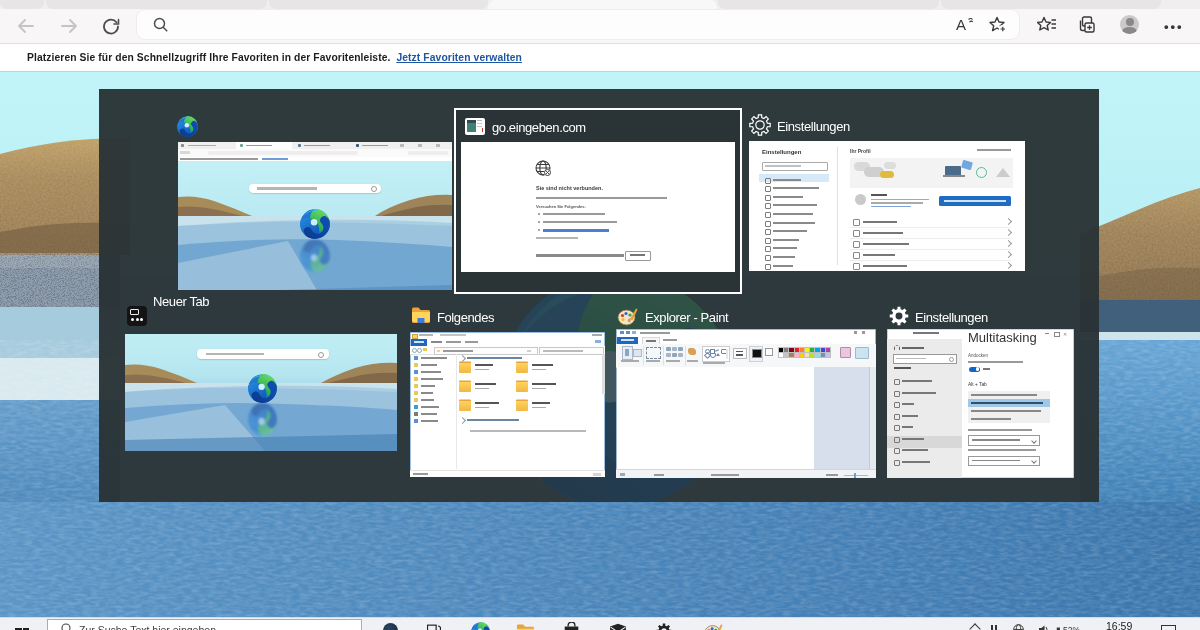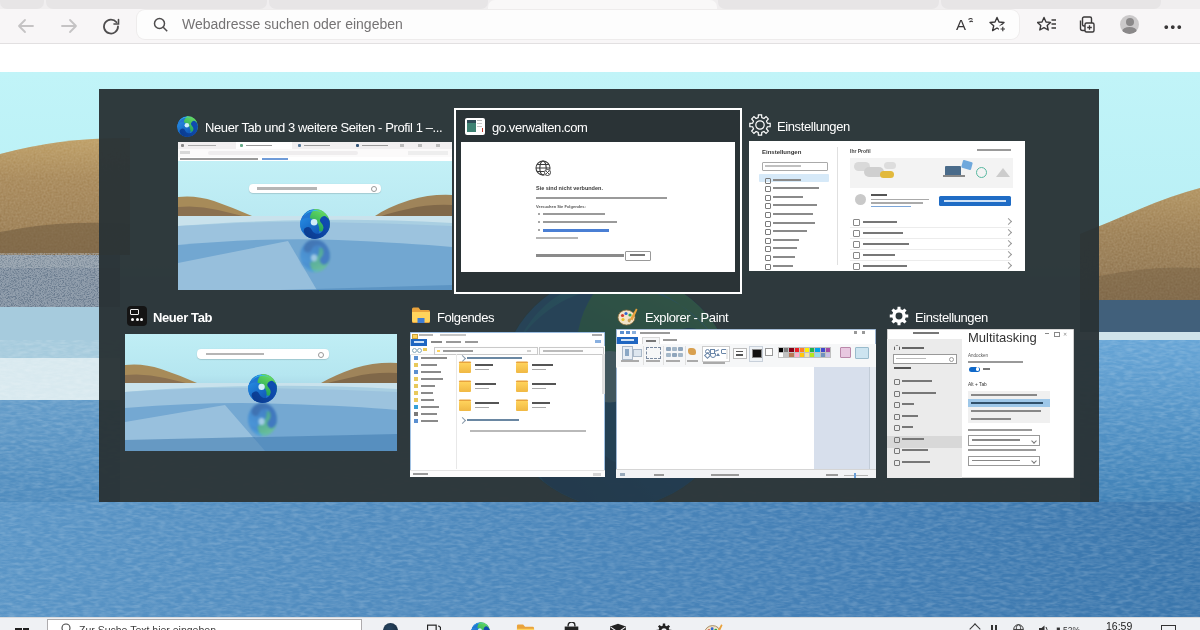"Webadresse suchen oder eingeben" div.abs { html: <div>Webadresse suchen oder eingeben</div> -> none }
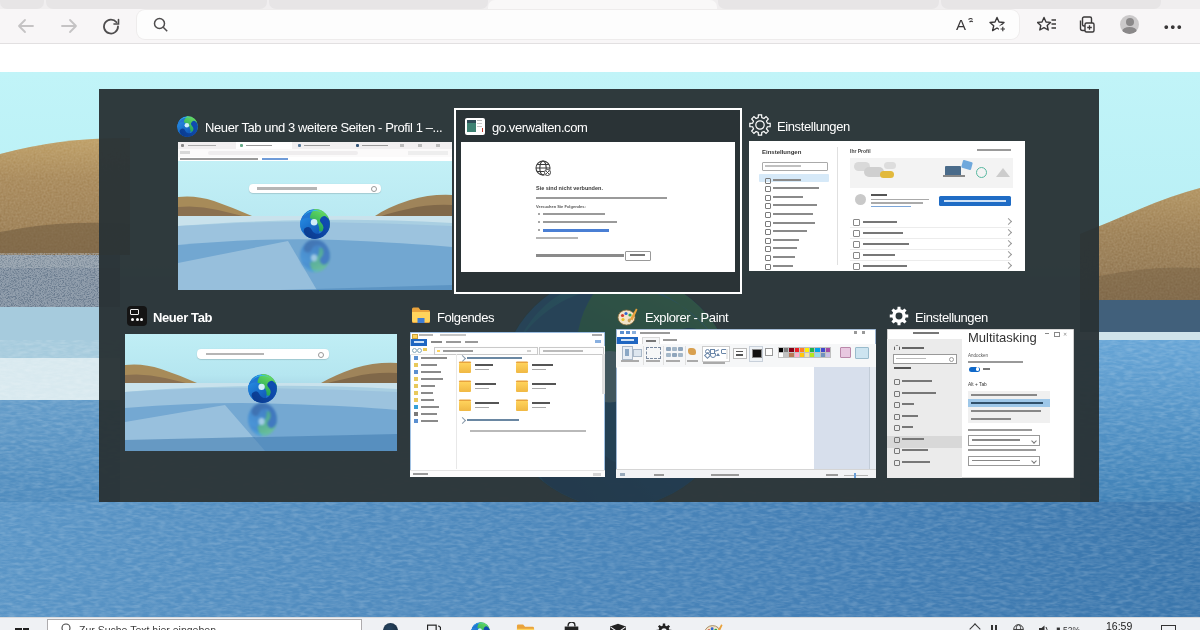"Platzieren Sie für den Schnellzugriff" div.abs { html: none -> <div> <span><b>Platzieren Sie für den Schnellzugriff Ihre Favoriten in der Favoritenleiste.</b>&nbsp; <a>Jetzt Favoriten verwalten</a></span> </div> }
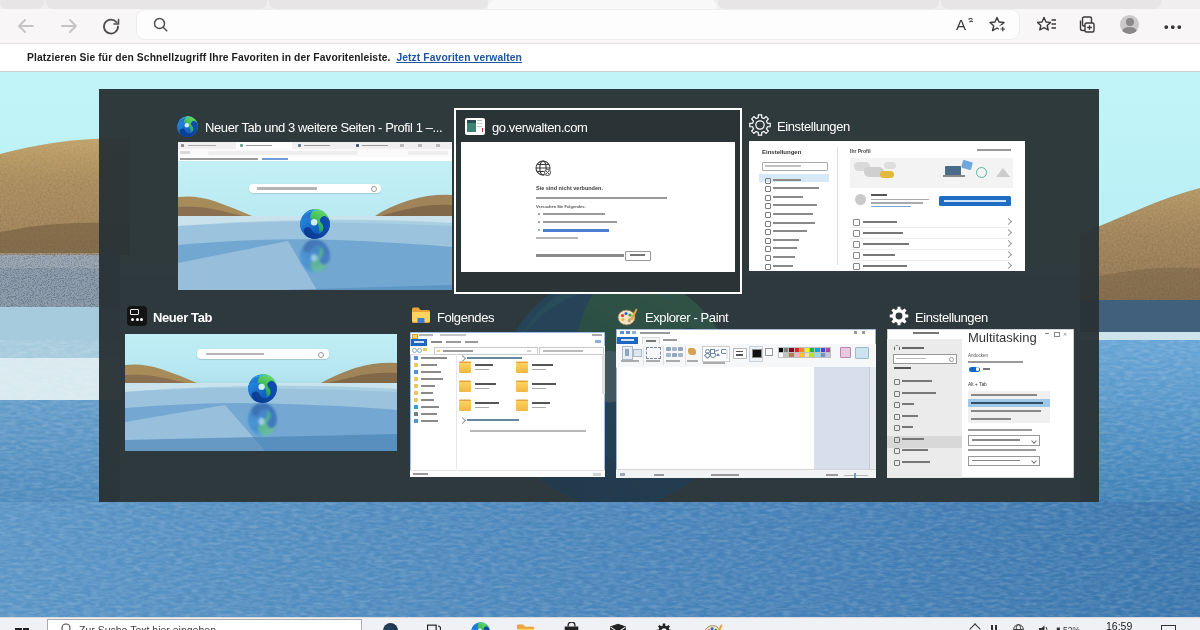"Neuer Tab und 3 weitere" div.lbl { html: <div>Neuer Tab und 3 weitere Seiten - Profil 1 –...</div> -> none }
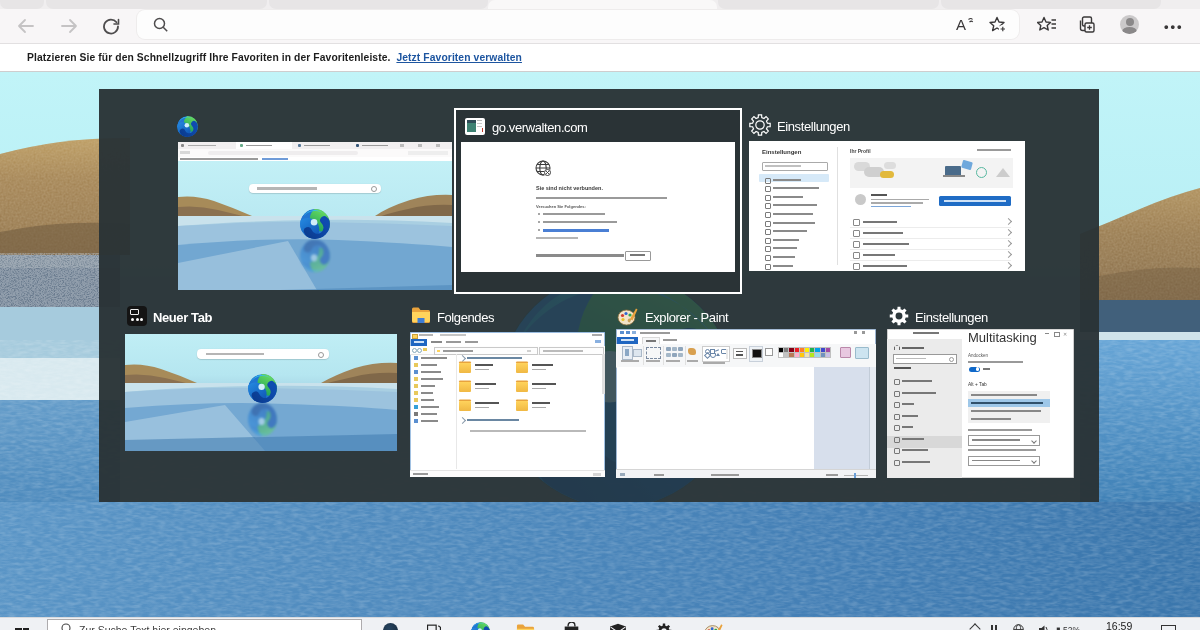"go.verwalten.com" div.lbl { text: go.verwalten.com -> go.eingeben.com }
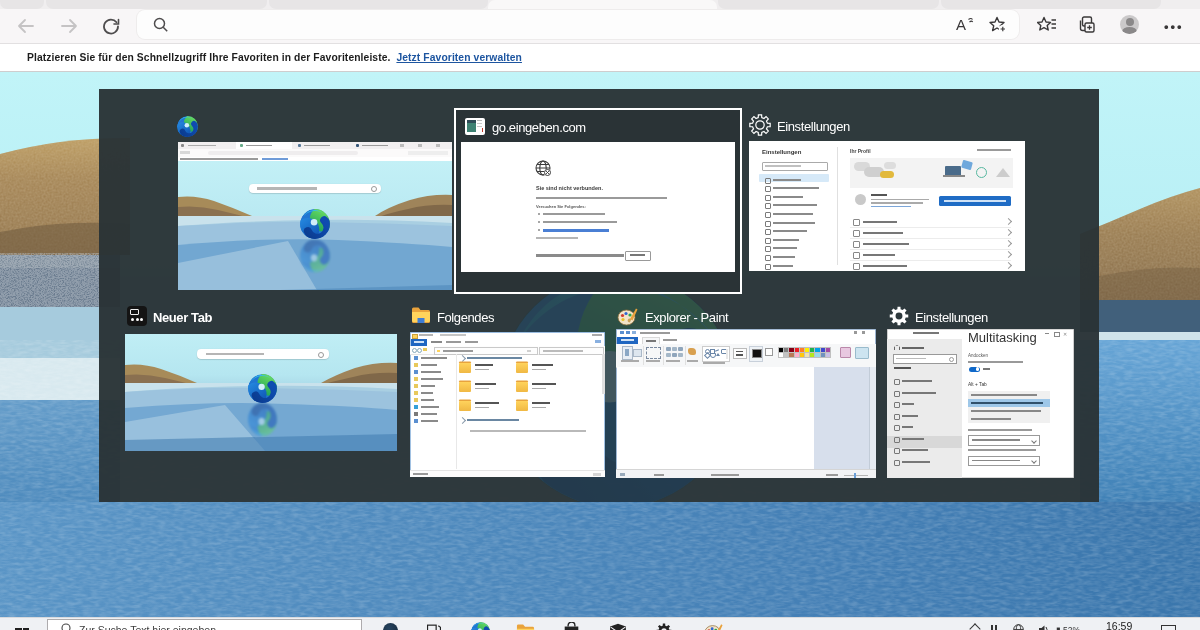"Neuer Tab" div.lbl { font-weight: bold -> none; top: 220px -> 204px }
